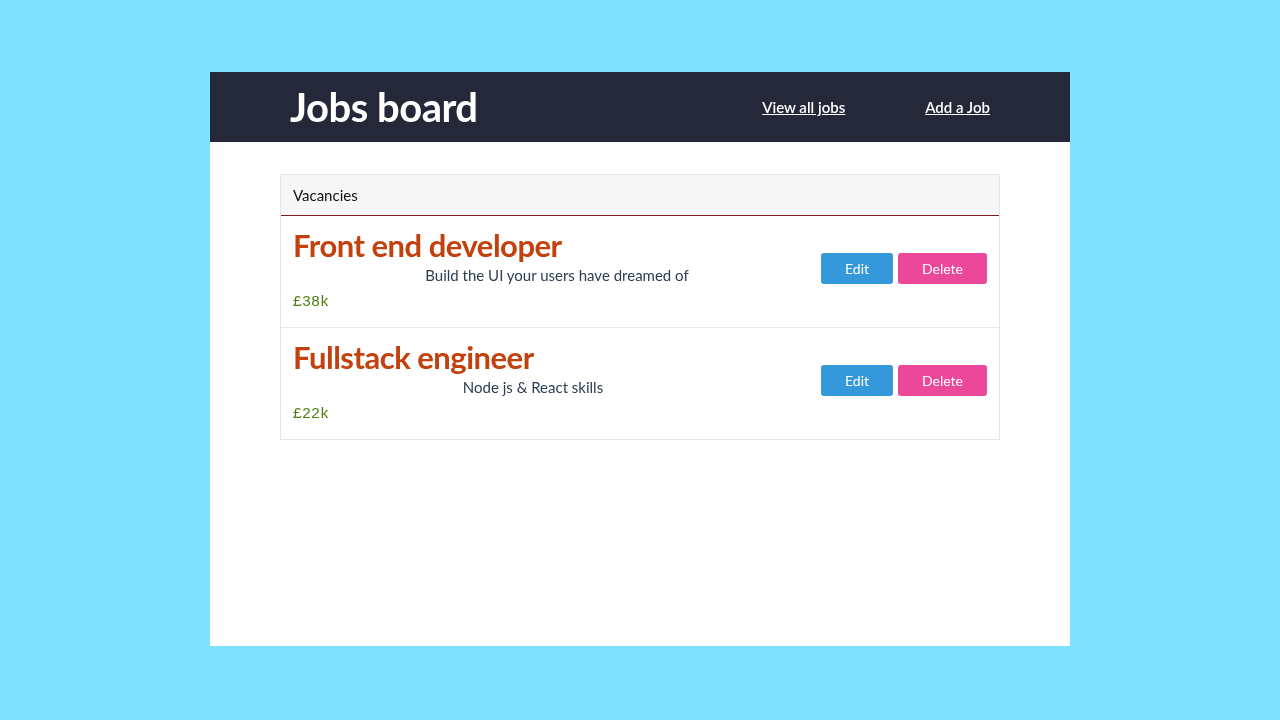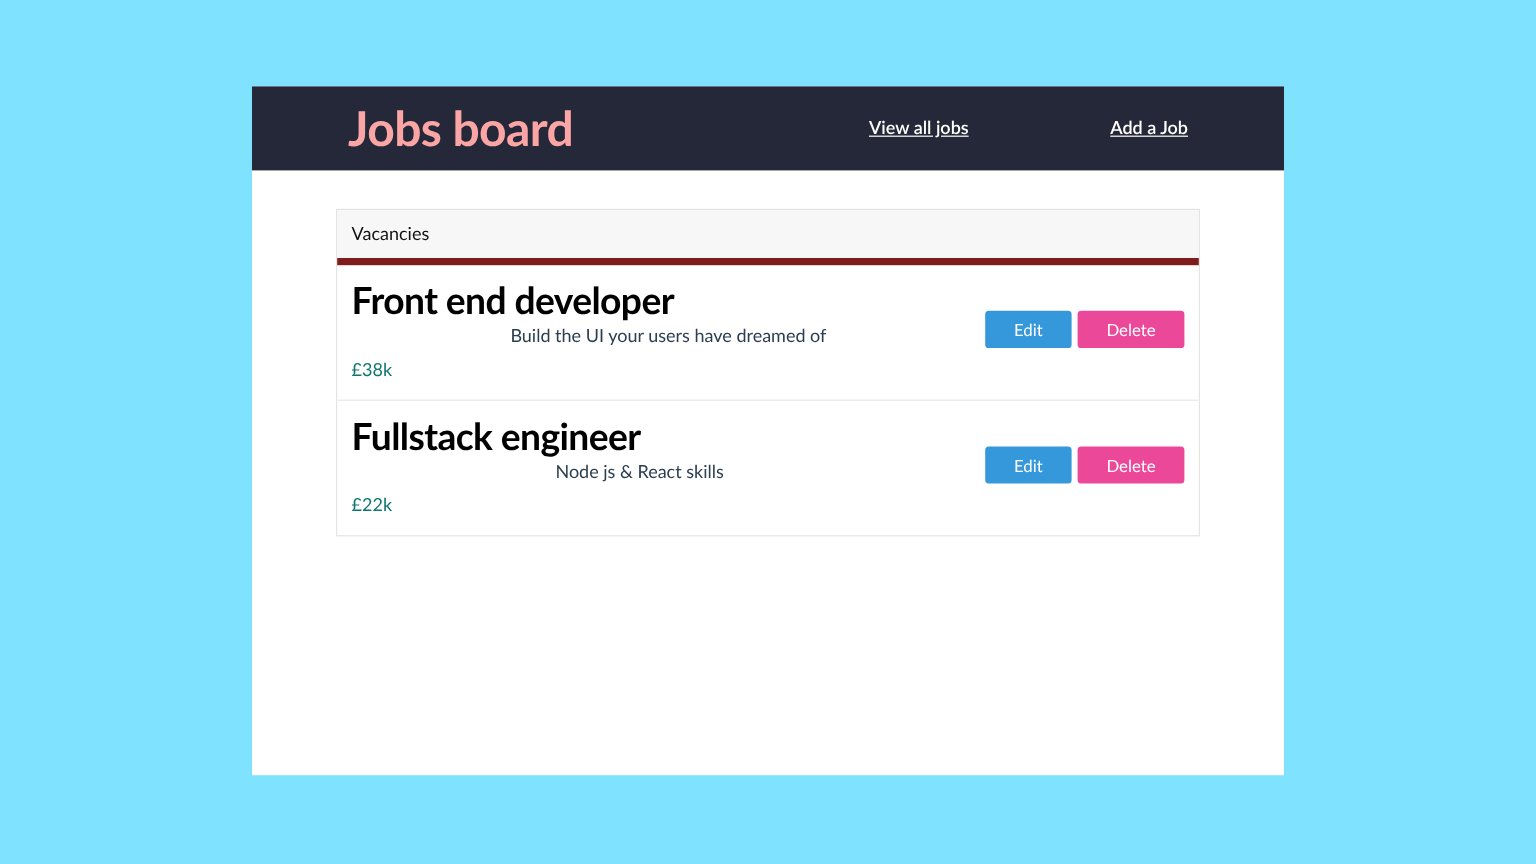"Jobs board" .navbar-brand { color: #fca5a5 -> #ffffff }
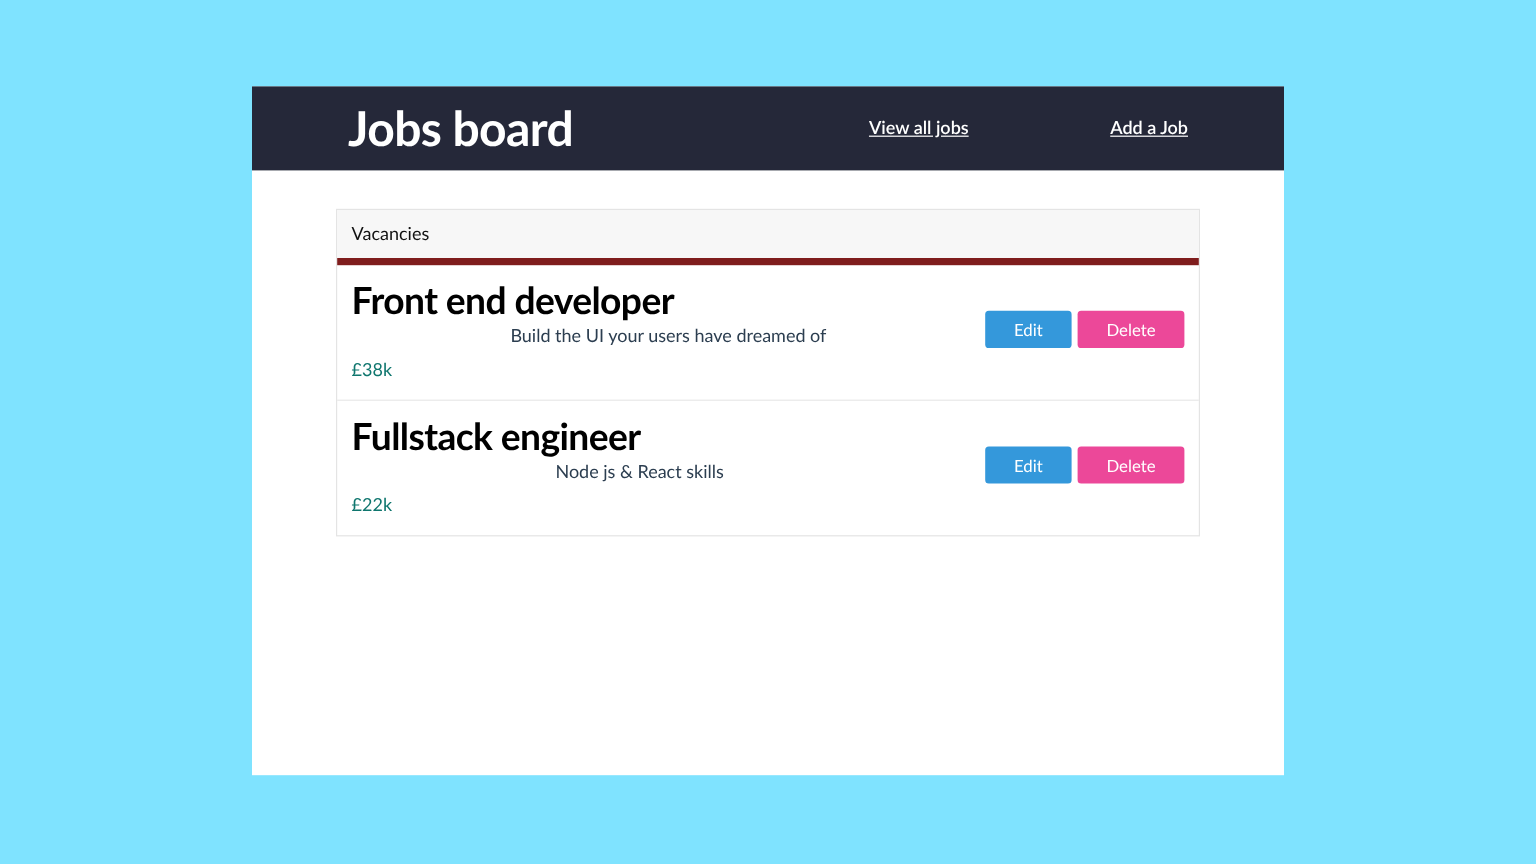"View all jobs" .nav-links { gap: 118px -> 80px }
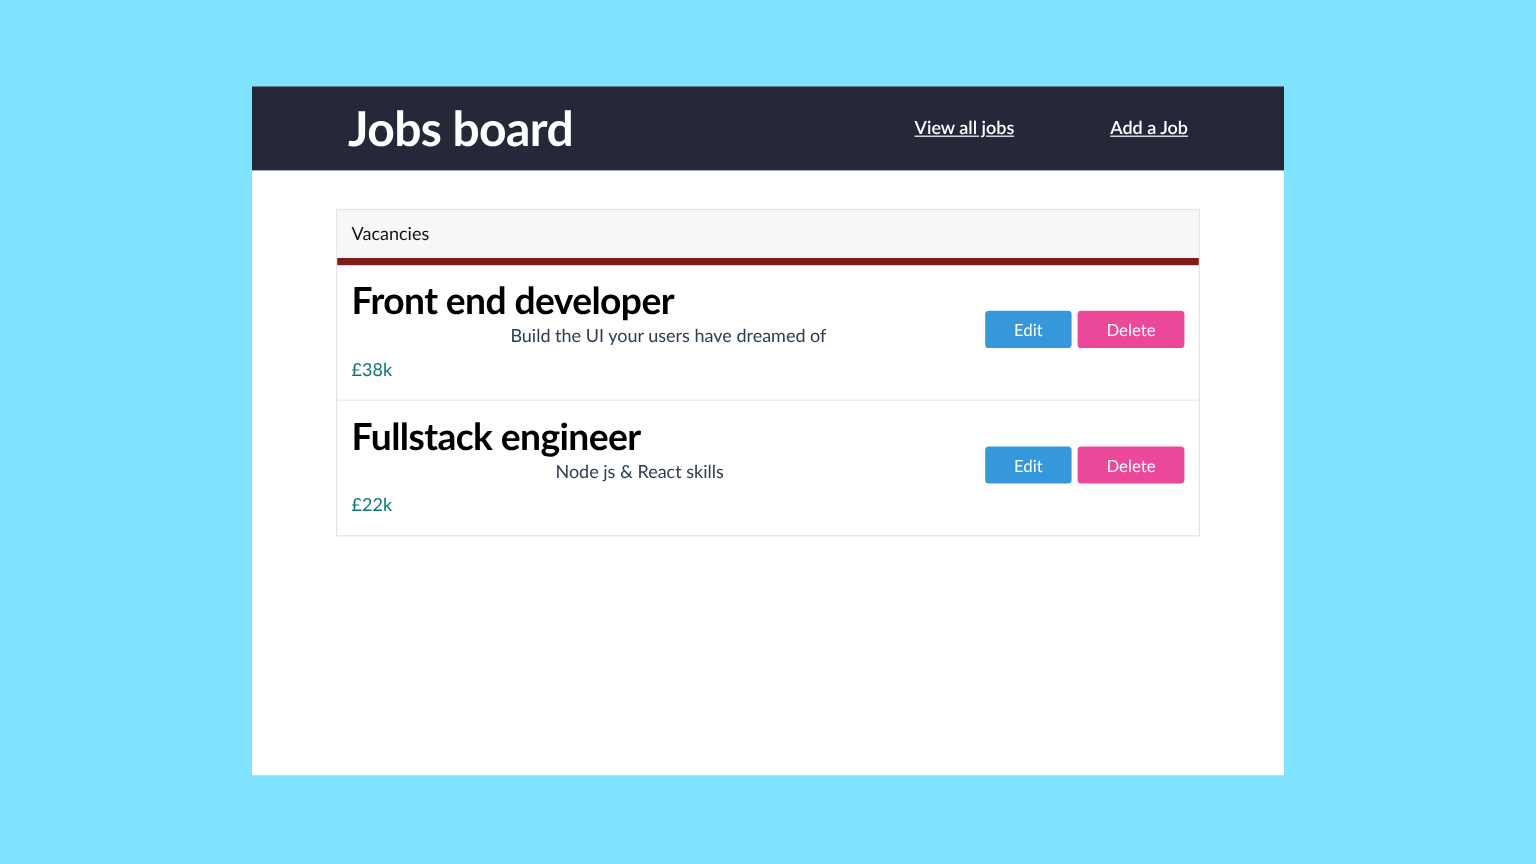"Vacancies" .panel-header { border-bottom: 6px solid #7f1d1d -> 1px solid #7f1d1d }
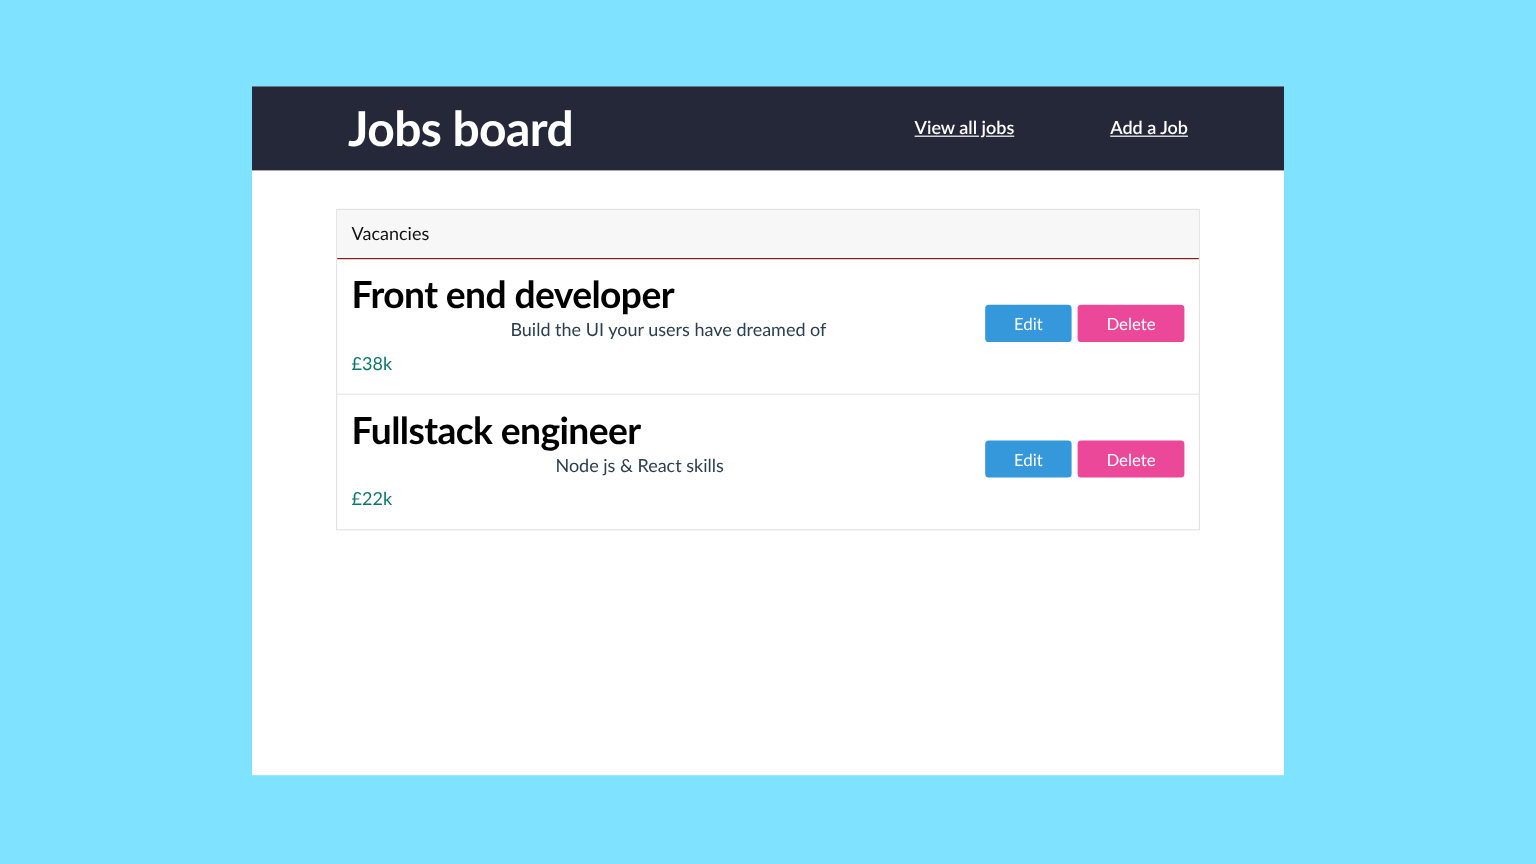"Front end developer" .job-title { color: #000000 -> #c2410c }
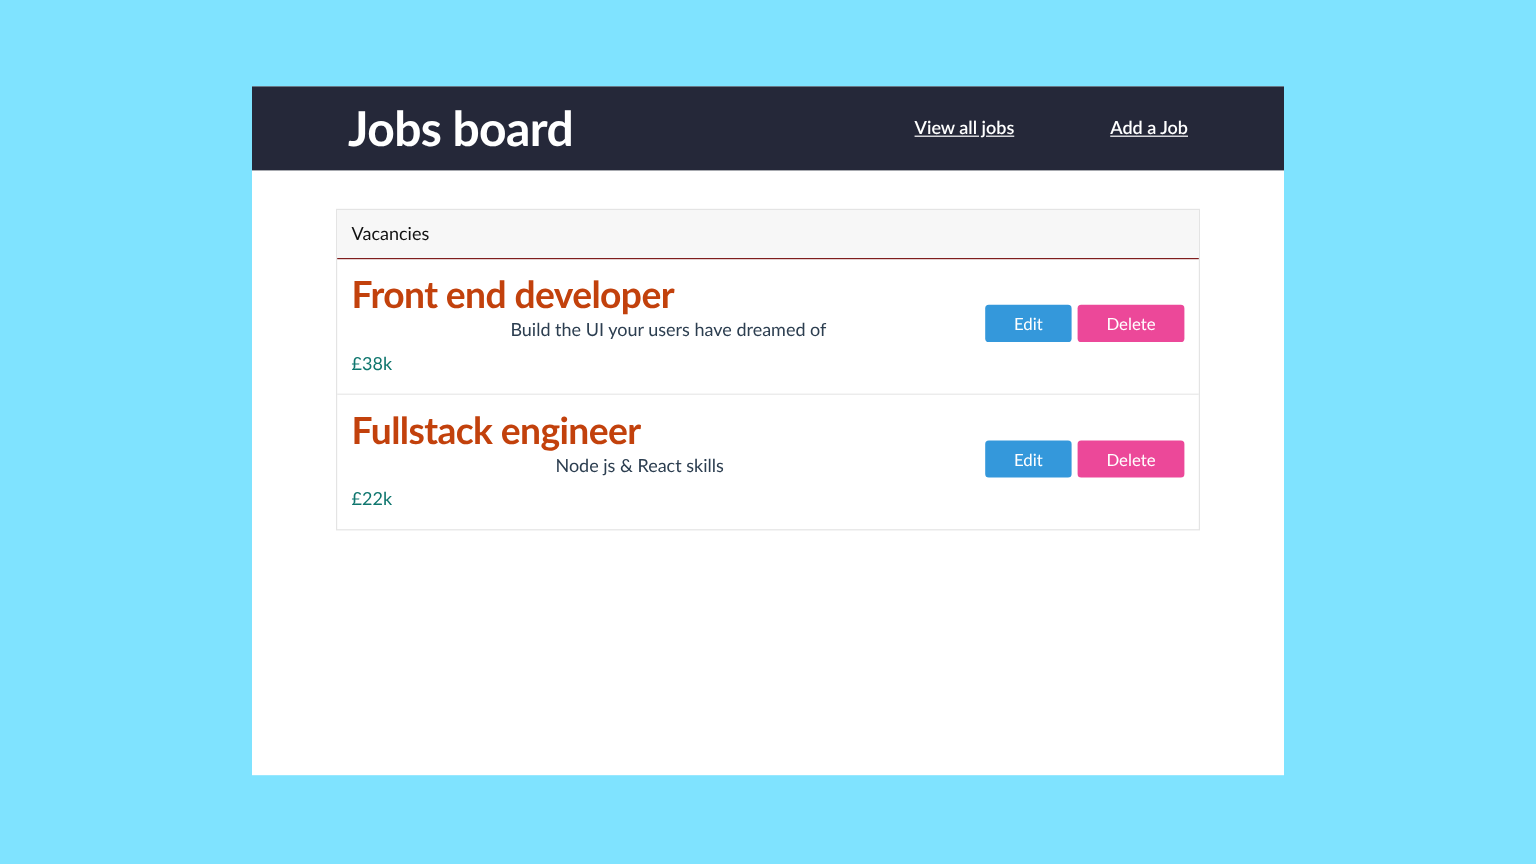"£38k" .job-salary { color: #0f766e -> #4d7c0f; font-family: none -> Liberation Mono, monospace }
